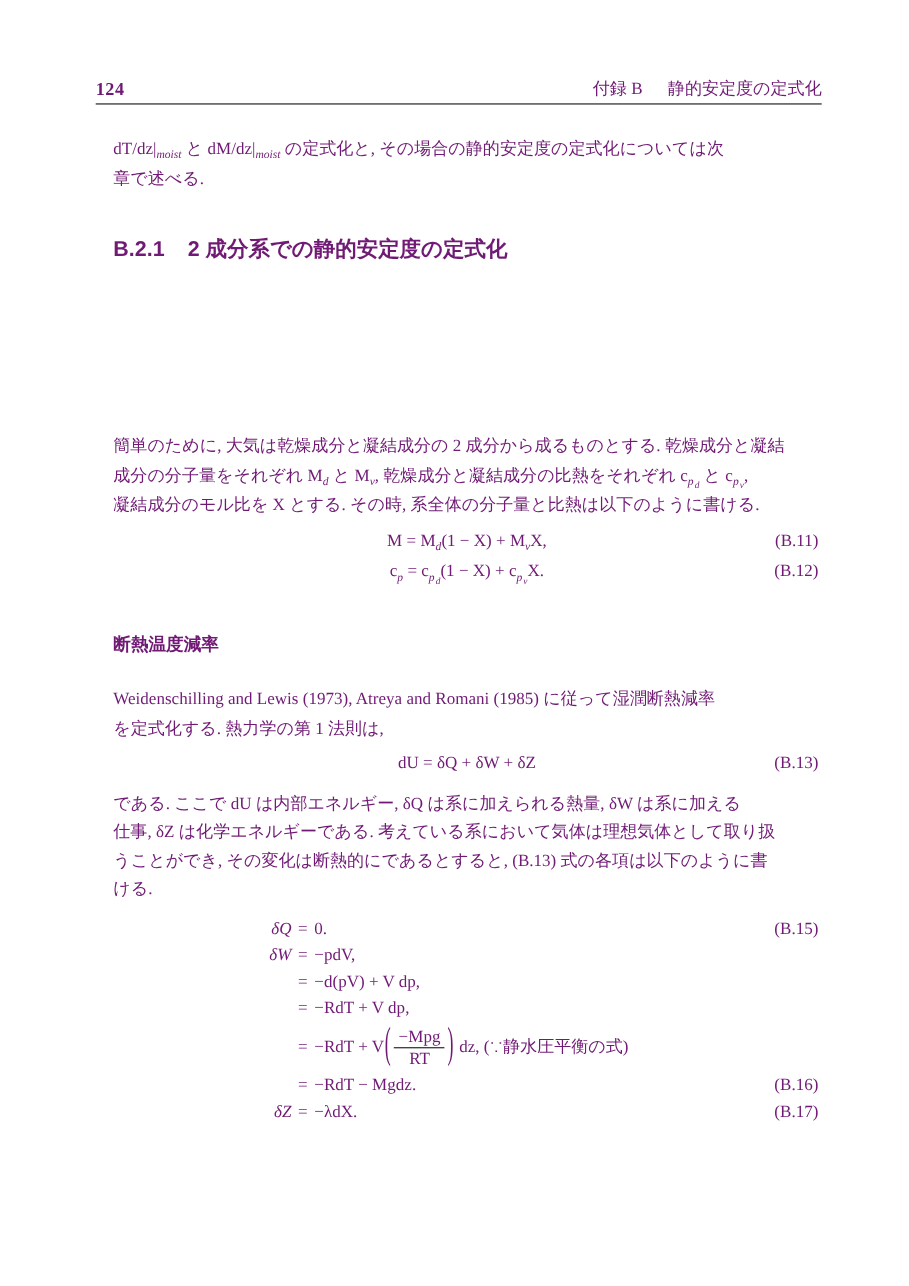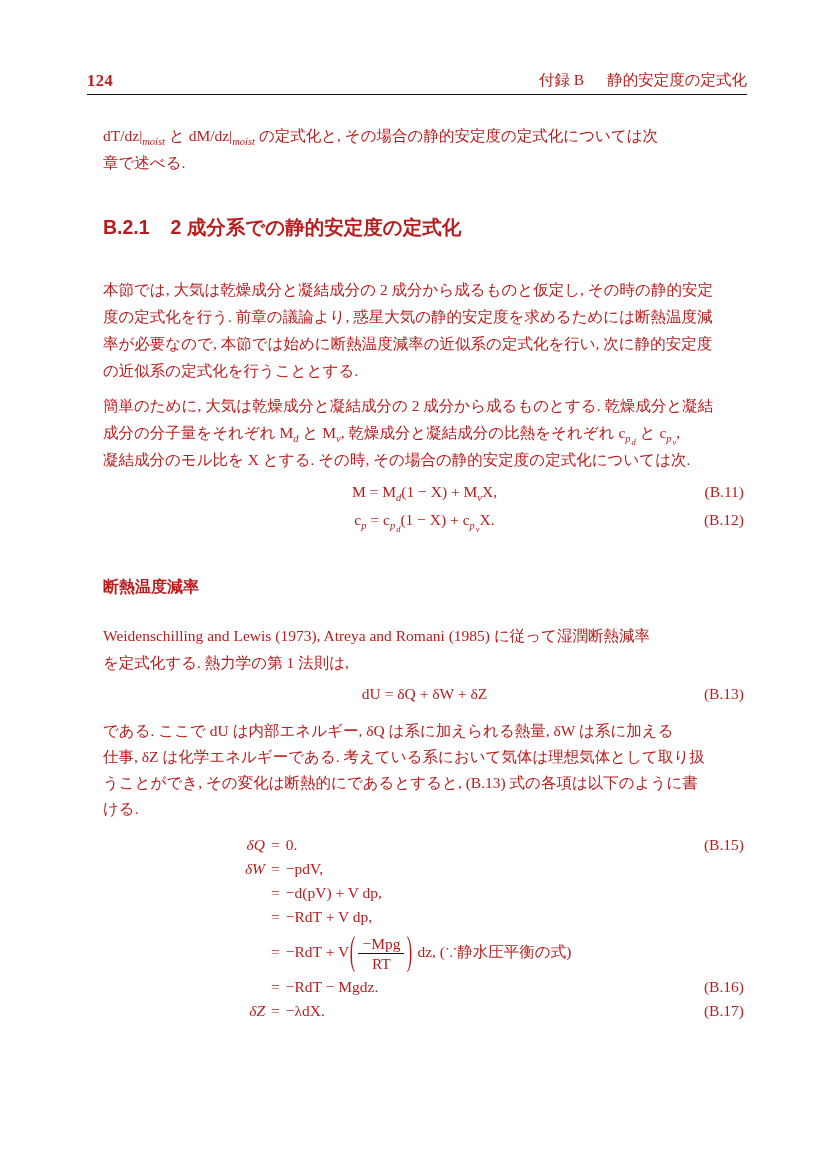"124" .page { color: #b91c1c -> #701a75 }
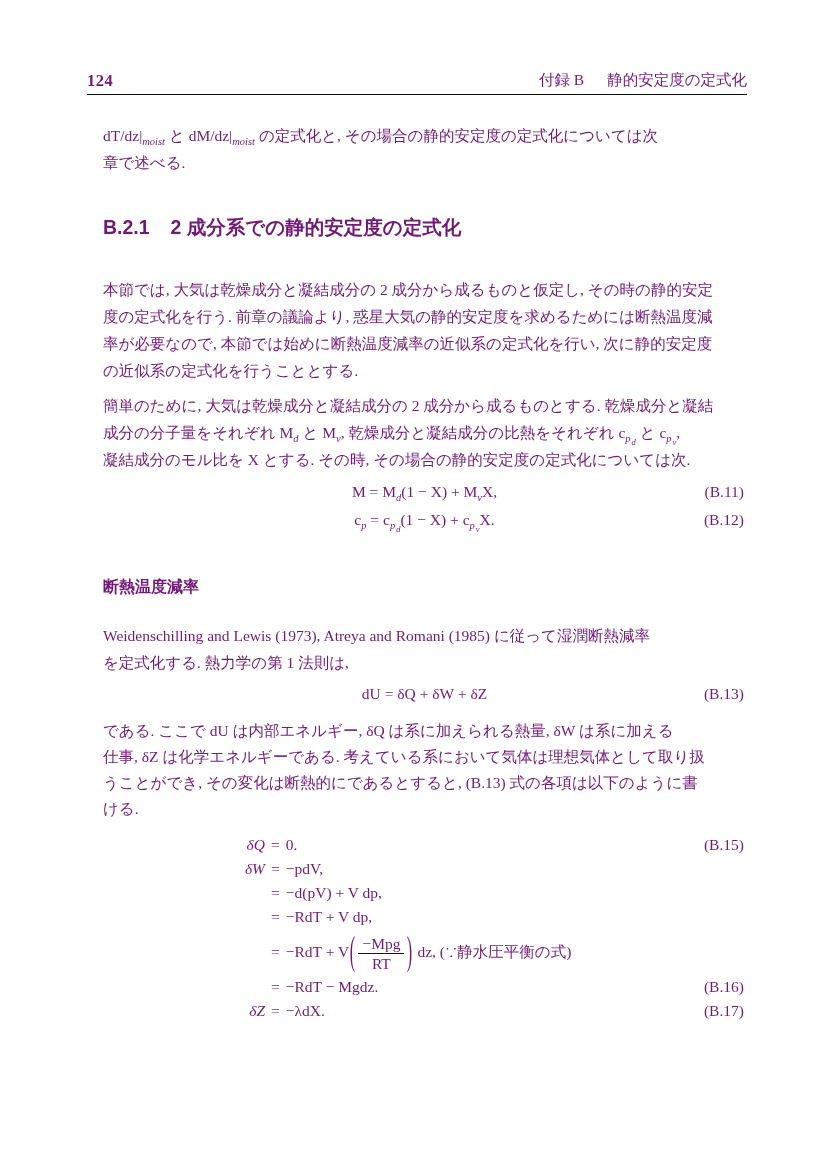"本節では, 大気は乾燥成分と凝結成分の 2 成分から成るものと仮定し," div.blk { html: <div> <div>本節では, 大気は乾燥成分と凝結成分の 2 成分から成るものと仮定し, その時の静的安定</div> <div>度の定式化を行う. 前章の議論より, 惑星大気の静的安定度を求めるためには断熱温度減</div> <div>率が必要なので, 本節では始めに断熱温度減率の近似系の定式化を行い, 次に静的安定度</div> <div>の近似系の定式化を行うこととする.</div> </div> -> none }
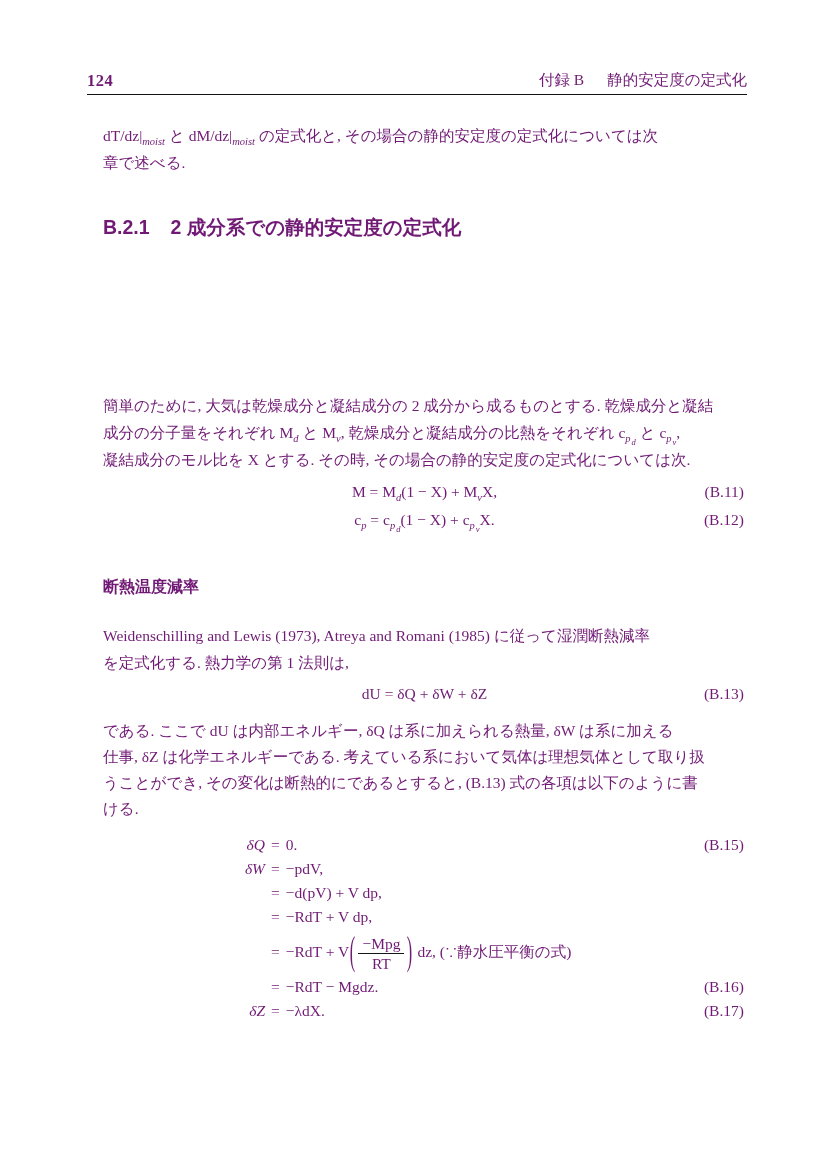"とする. その時, その場合の静的安定度の定式化については次." span.rm { text: その場合の静的安定度の定式化については次 -> 系全体の分子量と比熱は以下のように書ける }
